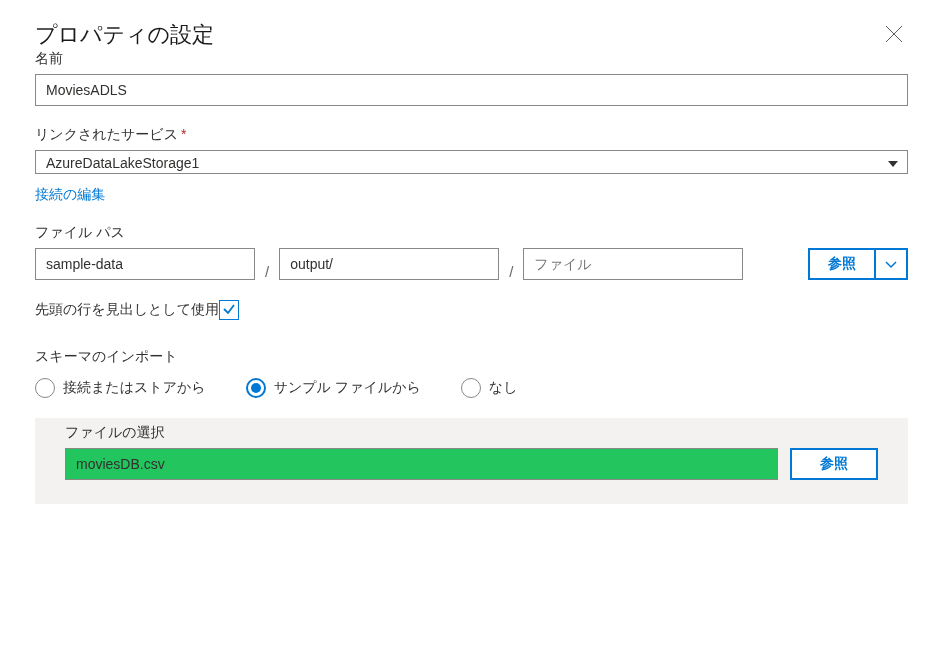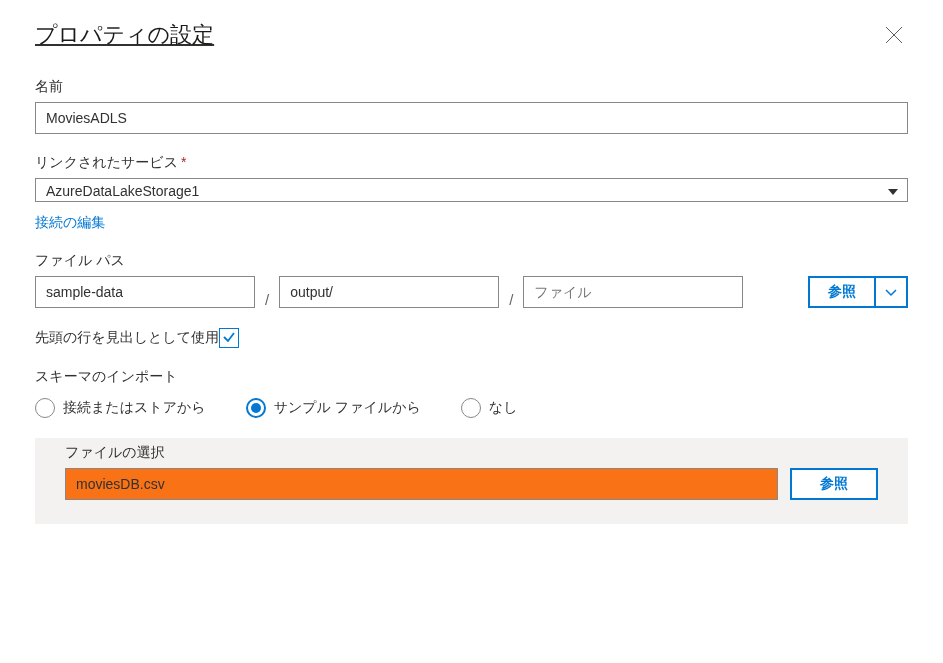"プロパティの設定" .header { align-items: flex-end -> center; margin-bottom: 28px -> none; text-decoration: underline -> none }
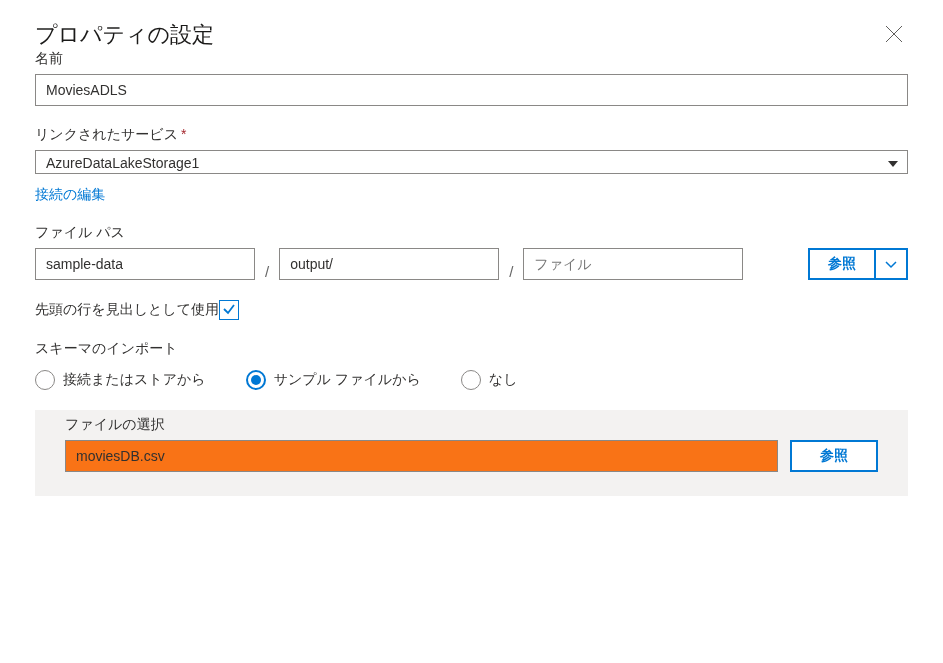"先頭の行を見出しとして使用" .inline-row { margin-bottom: 20px -> 28px }
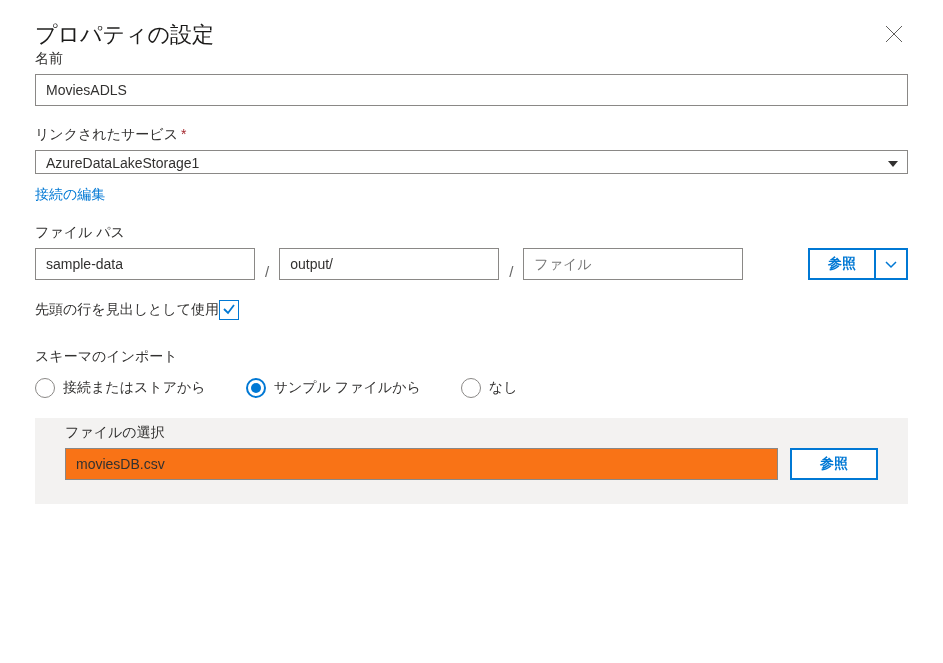"moviesDB.csv" .file-select-row .text-input { background: #f97316 -> #22c55e }
